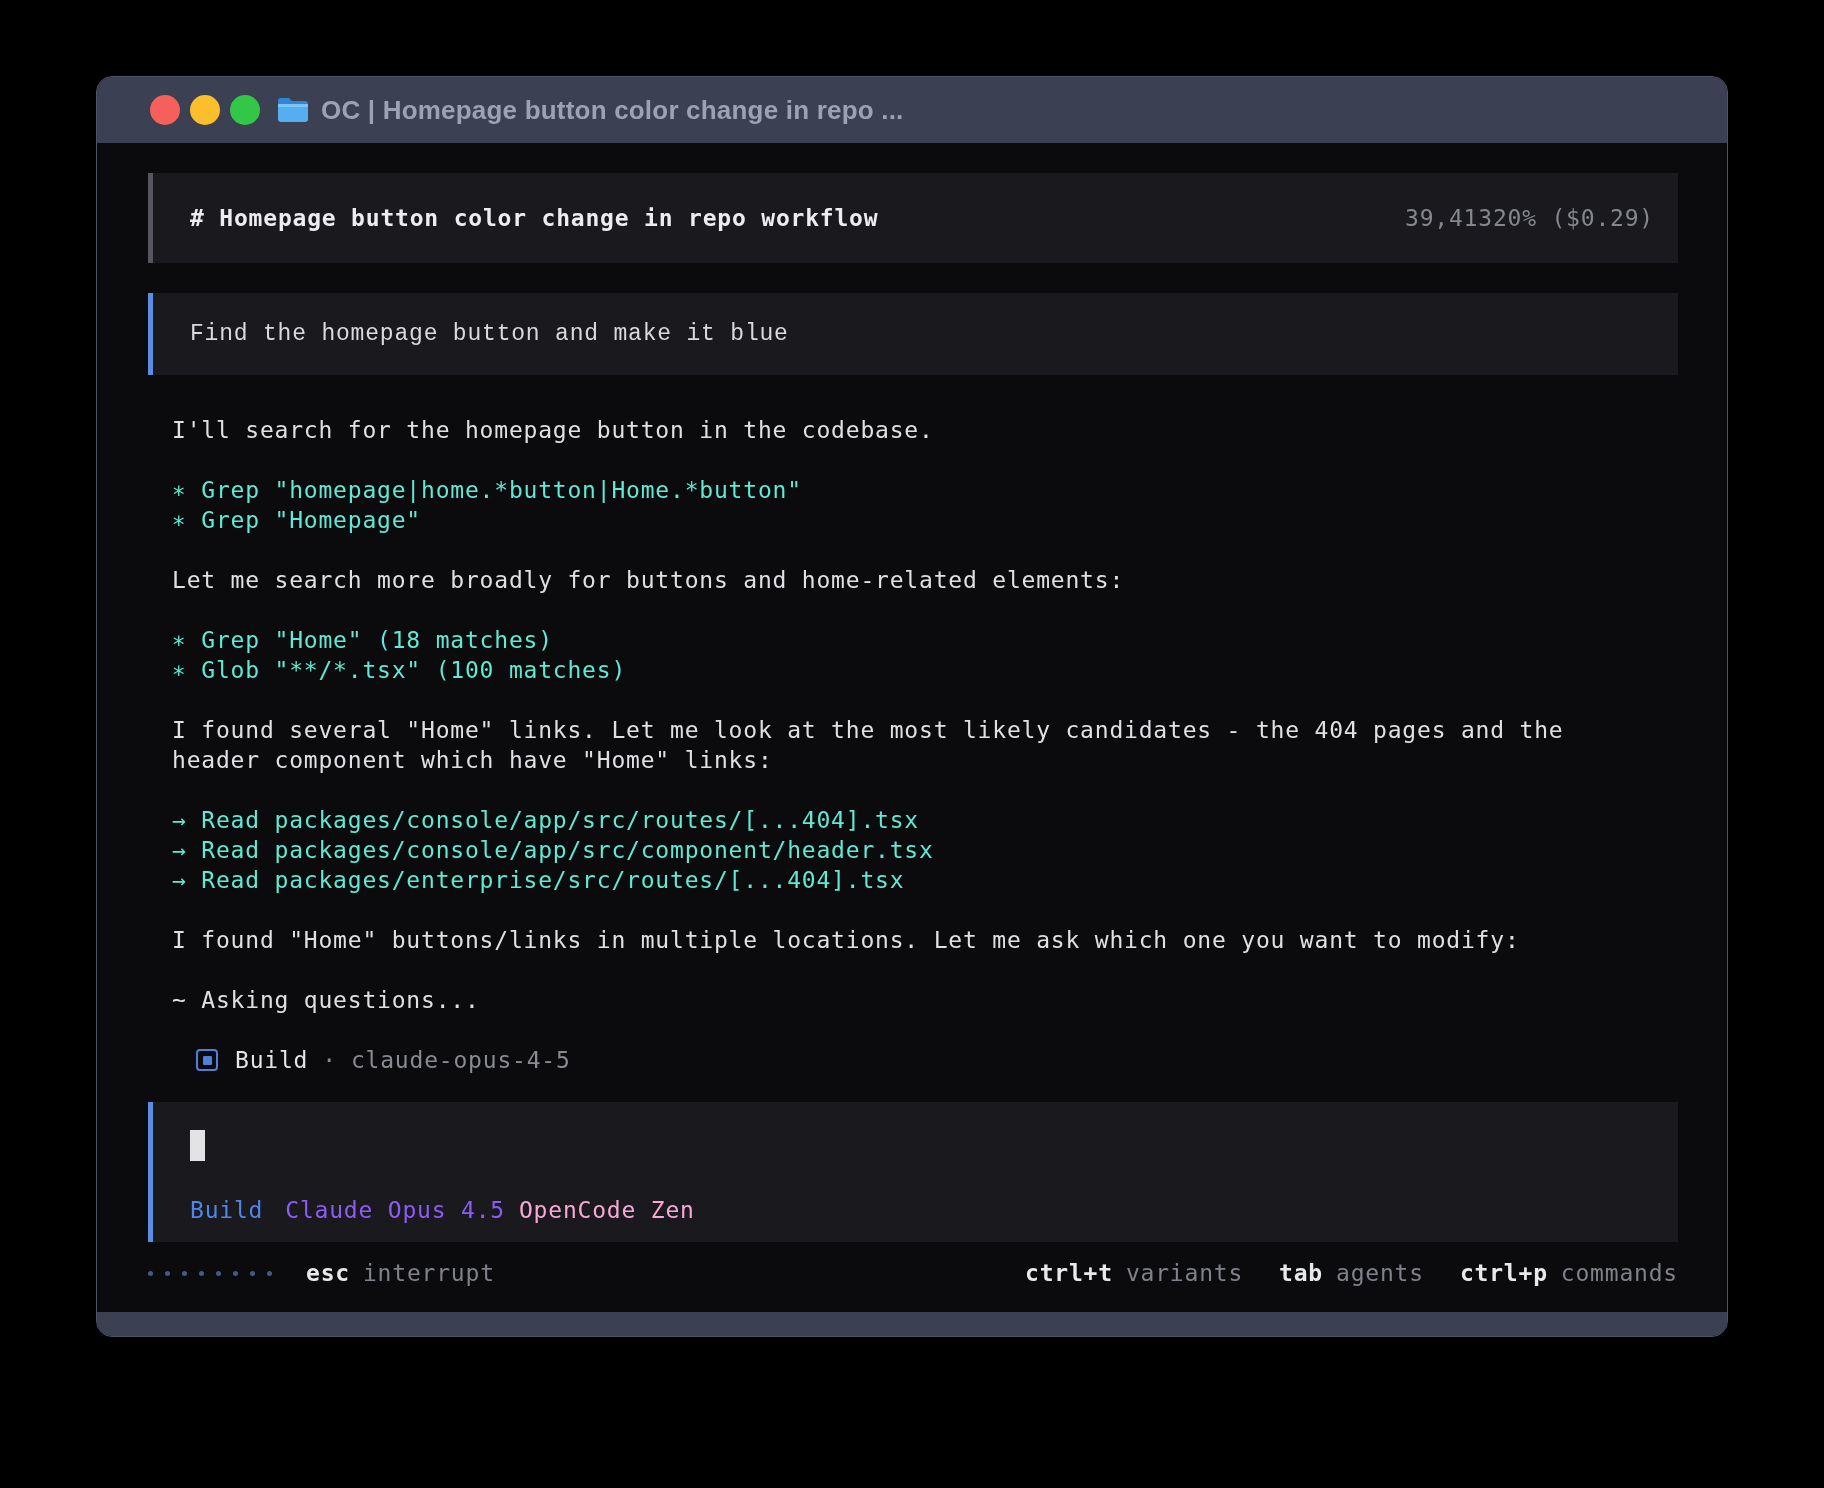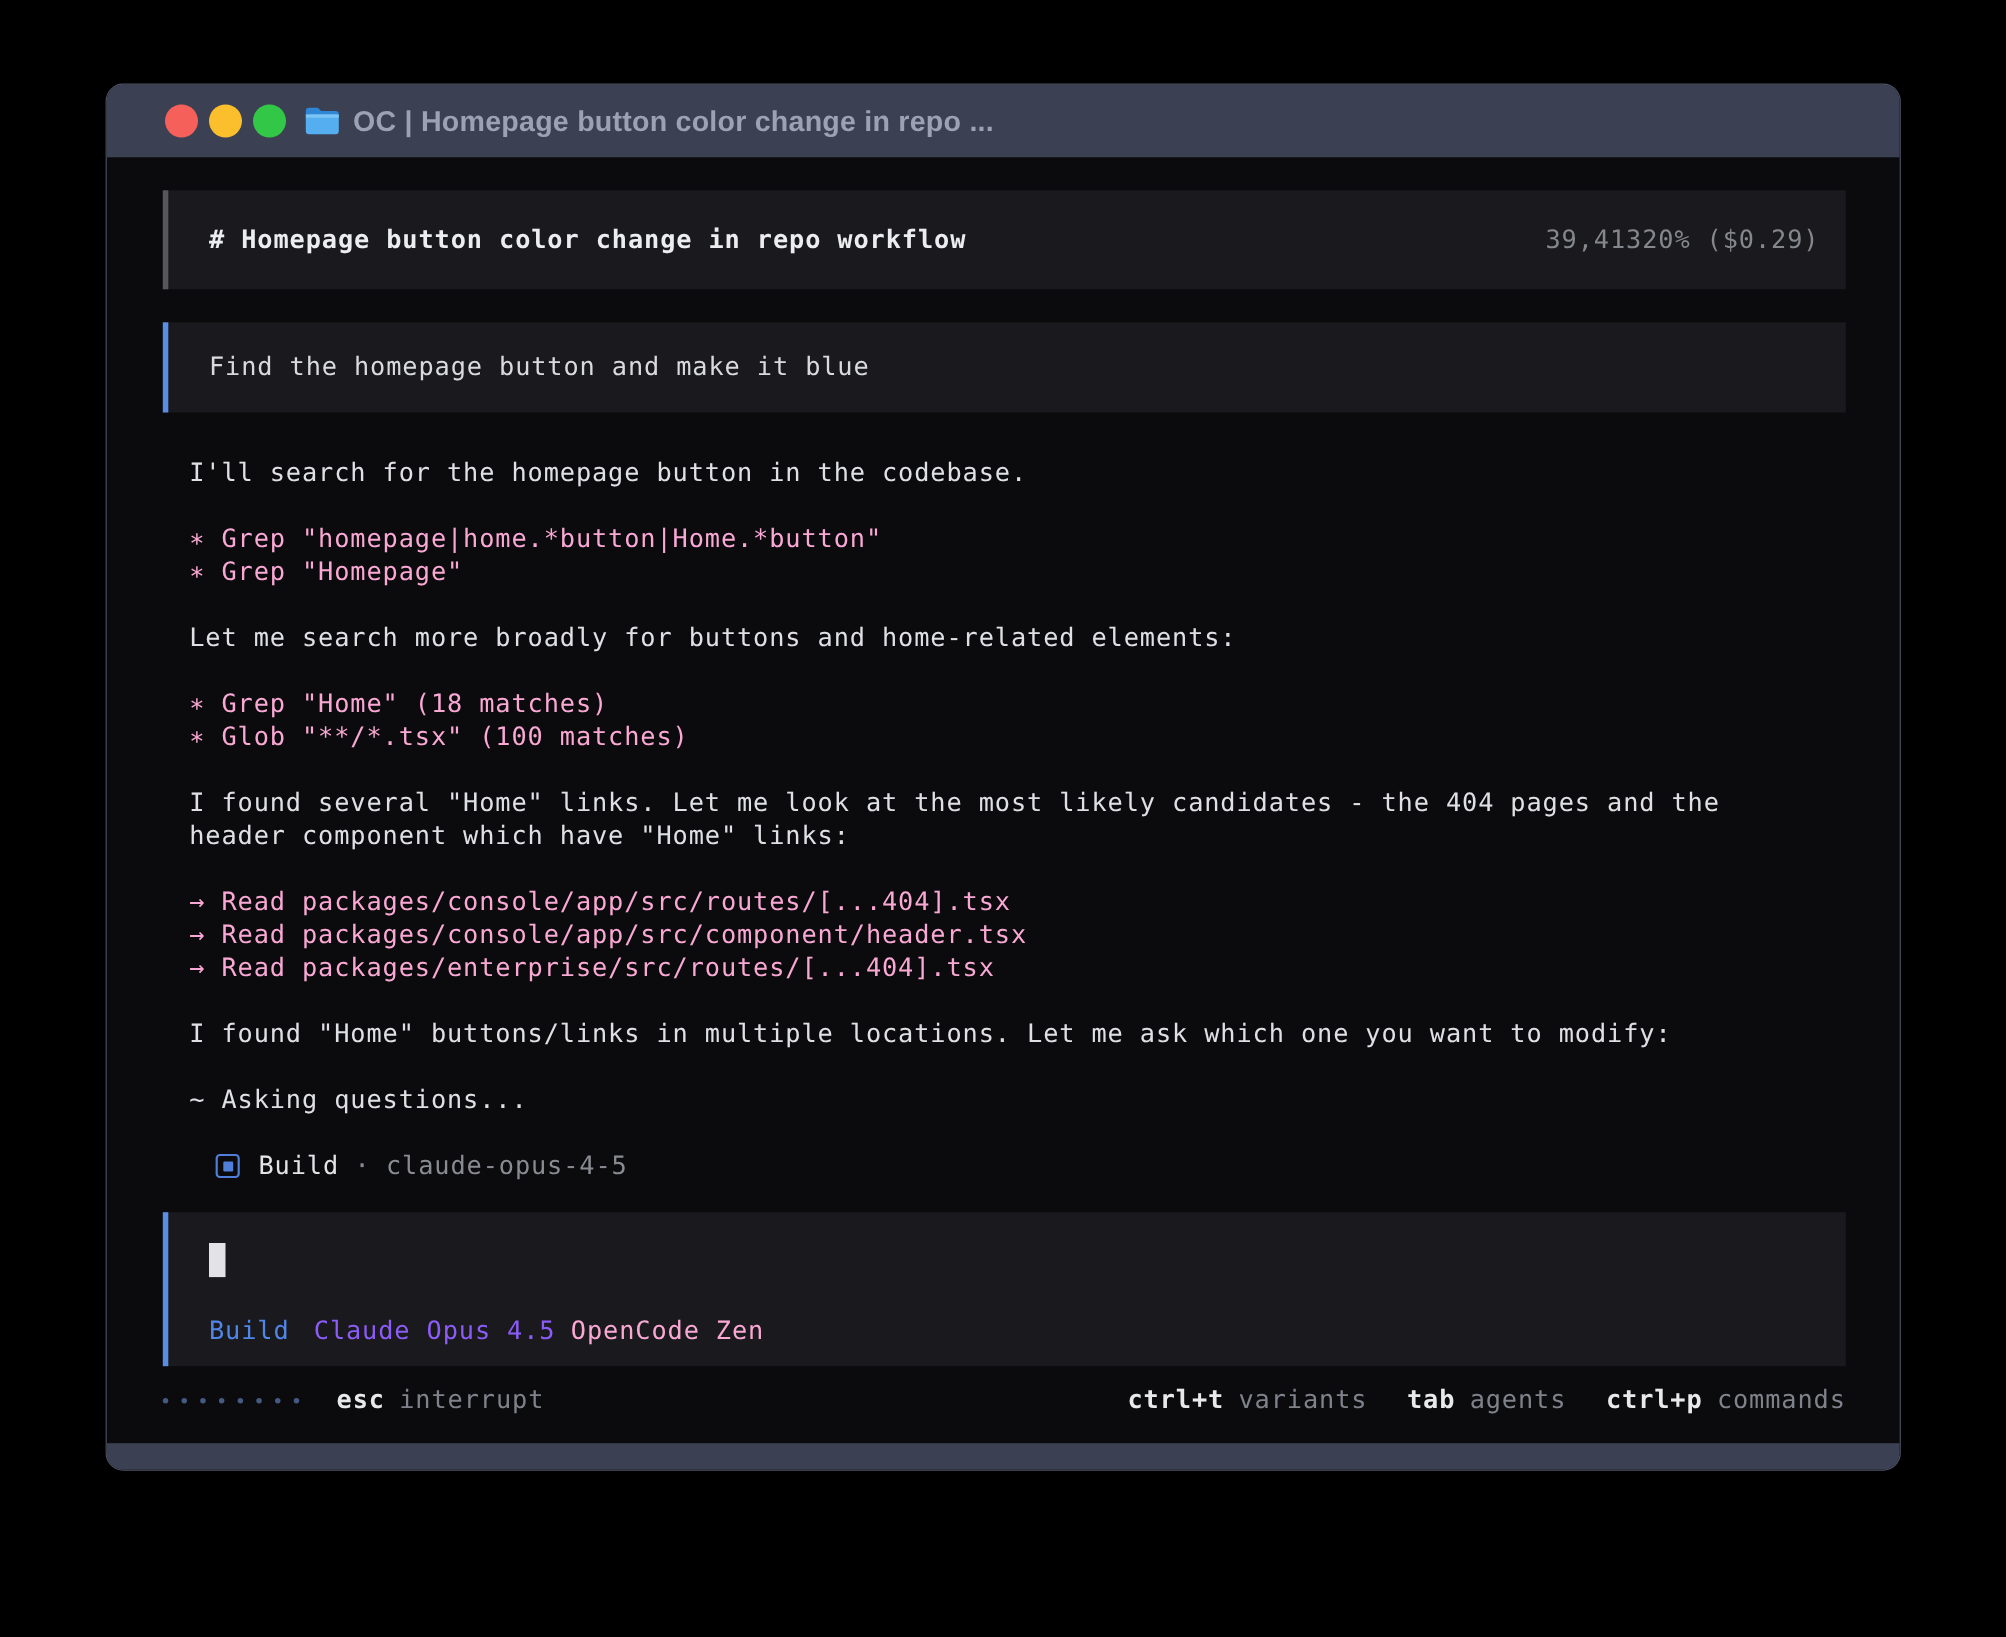"Find the homepage button and" .user-block { font-family: none -> Liberation Mono, monospace }
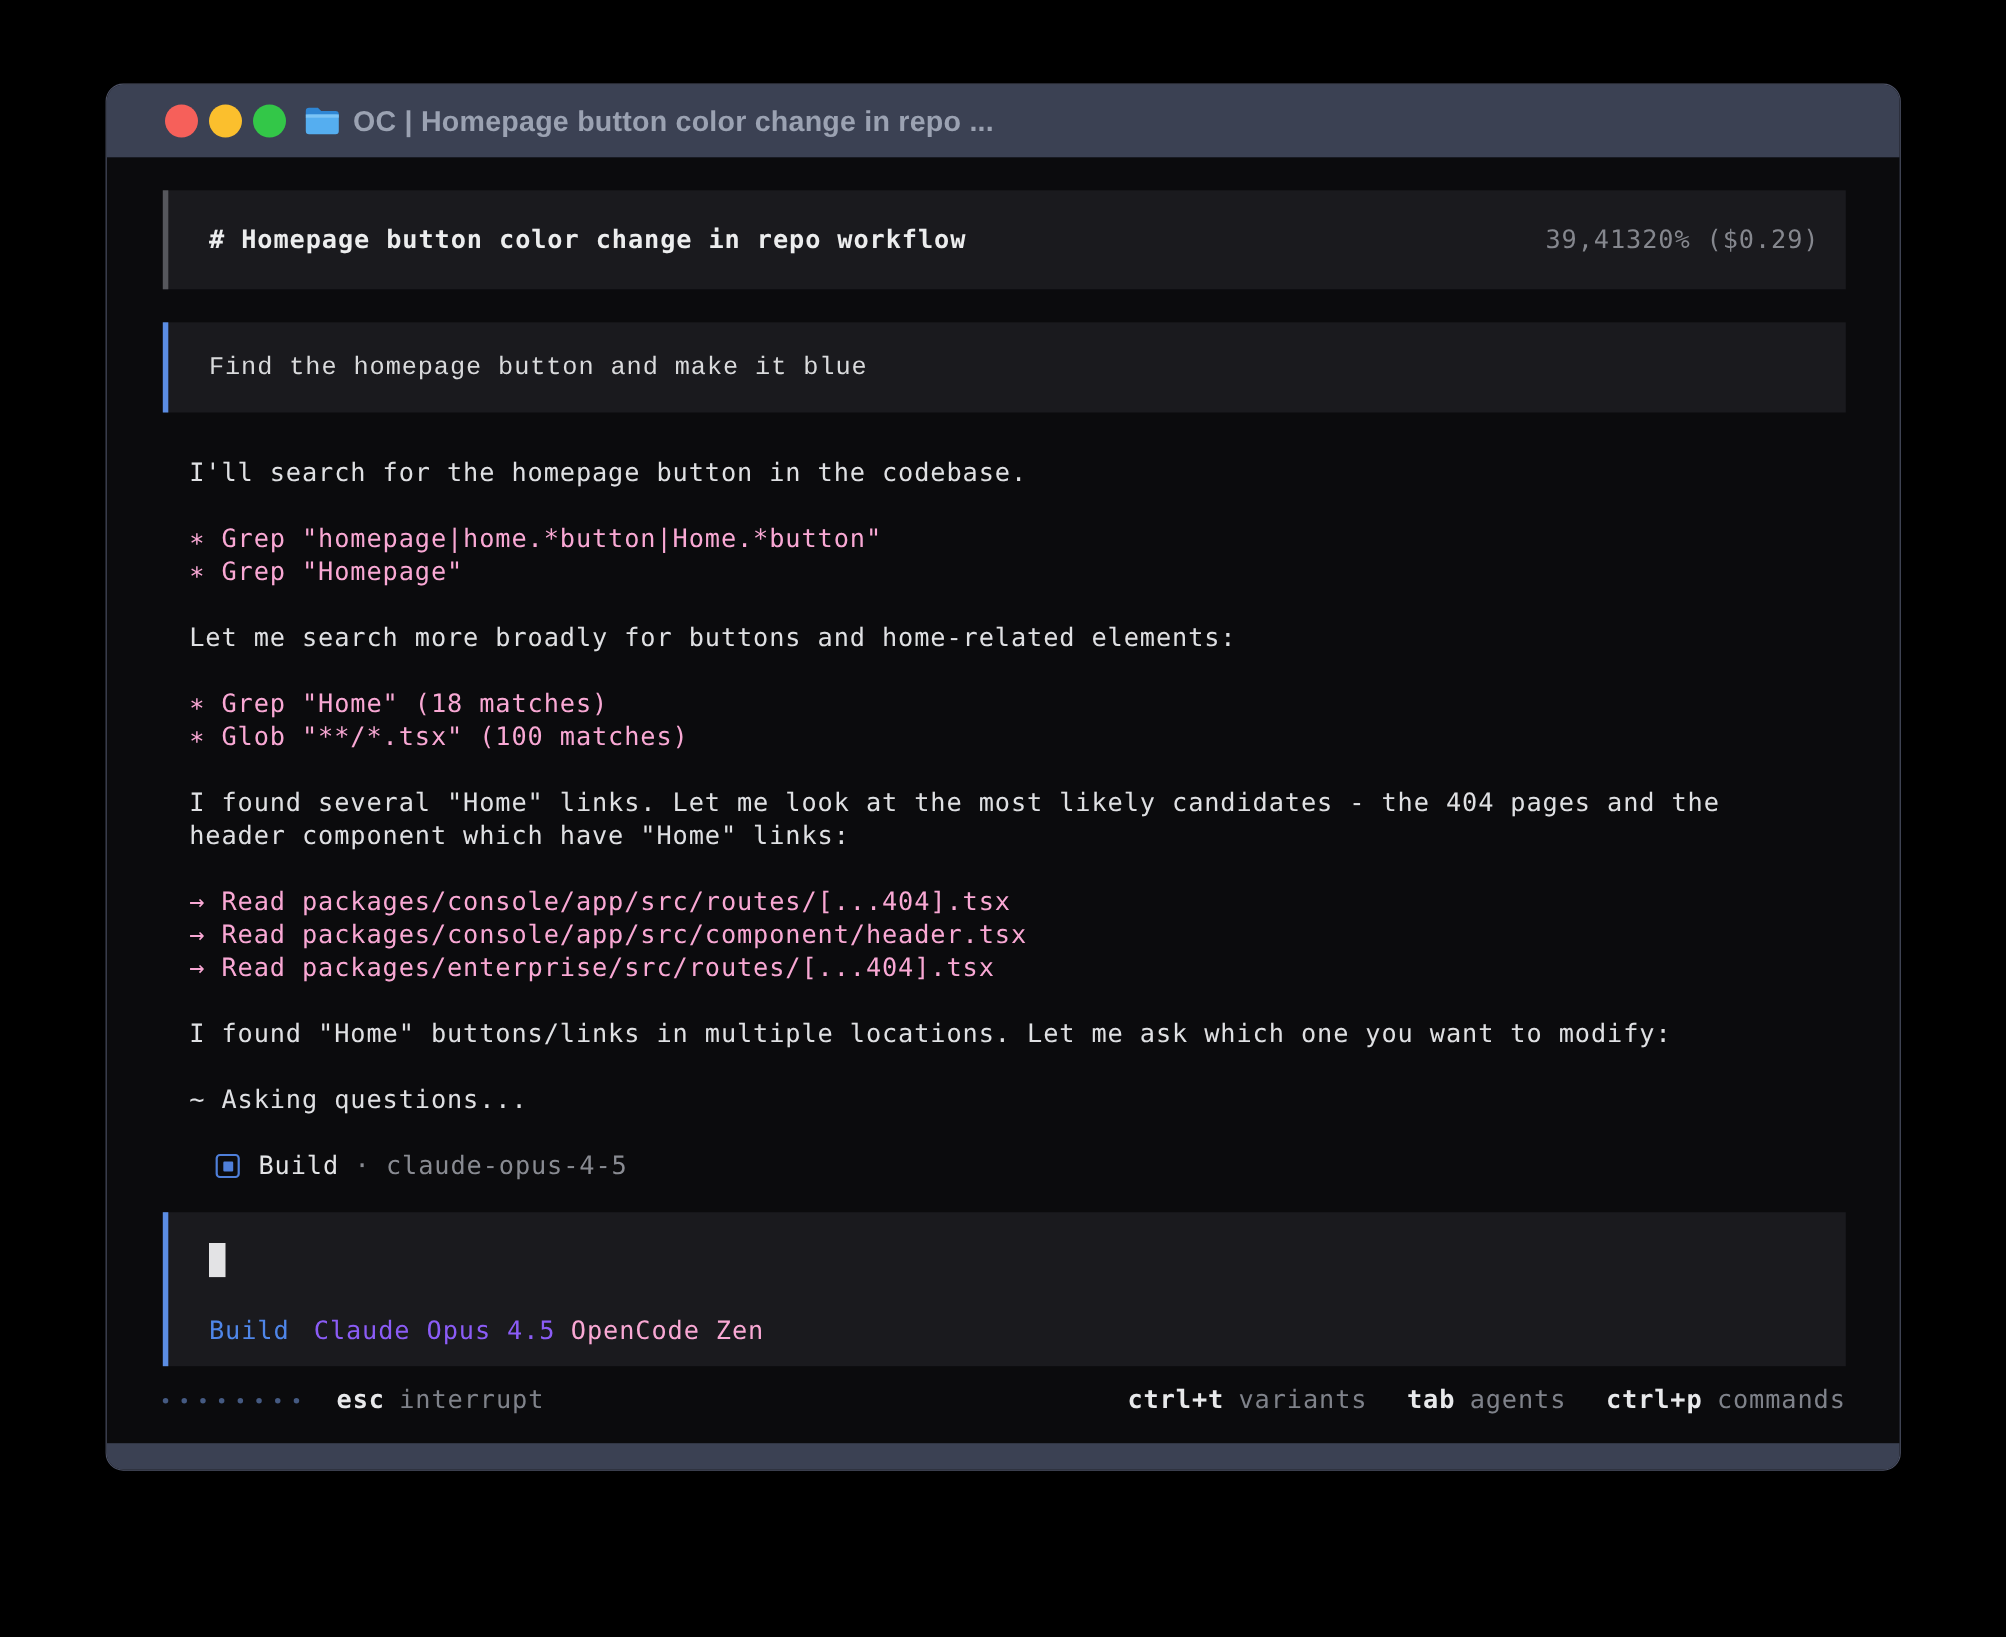"∗ Grep" .msg.dim { color: #f9a8d4 -> #5eead4 }
